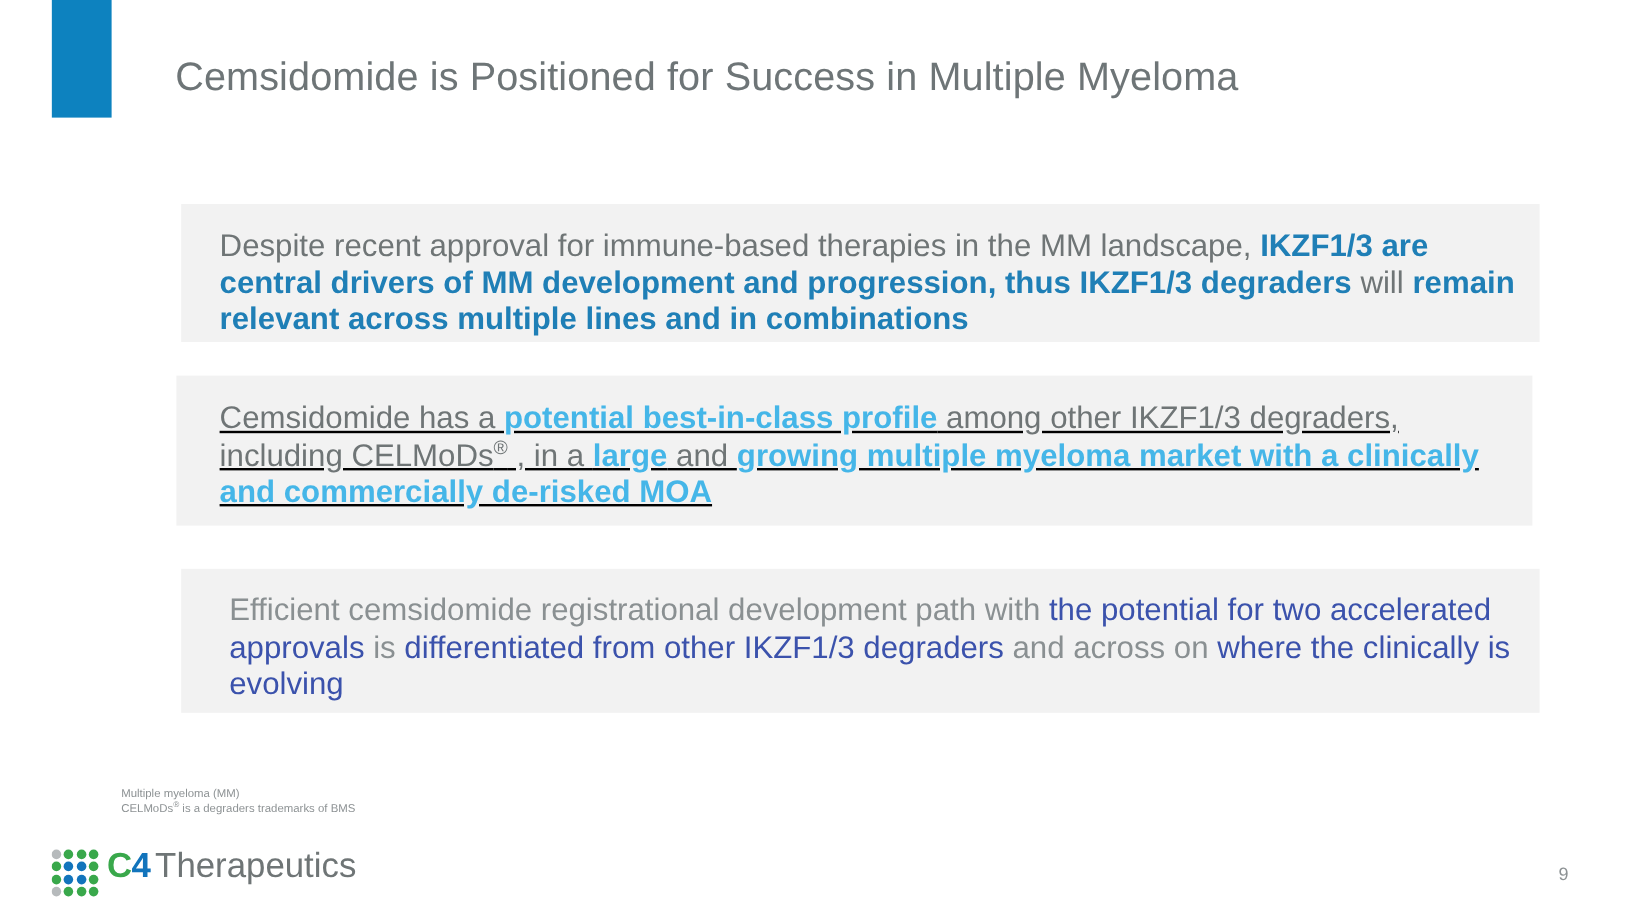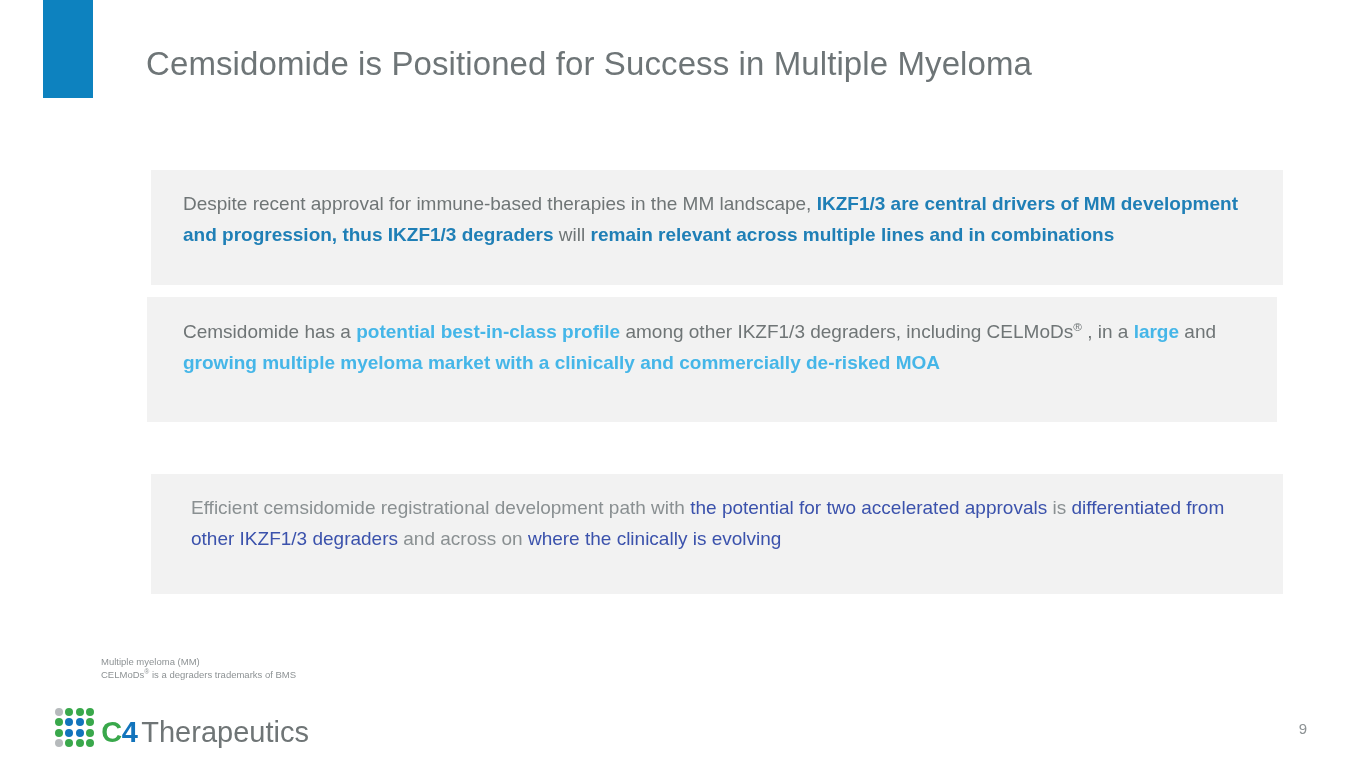"Despite recent approval for immune-based" .msg-box .msg-text { font-size: 19px -> 26px }
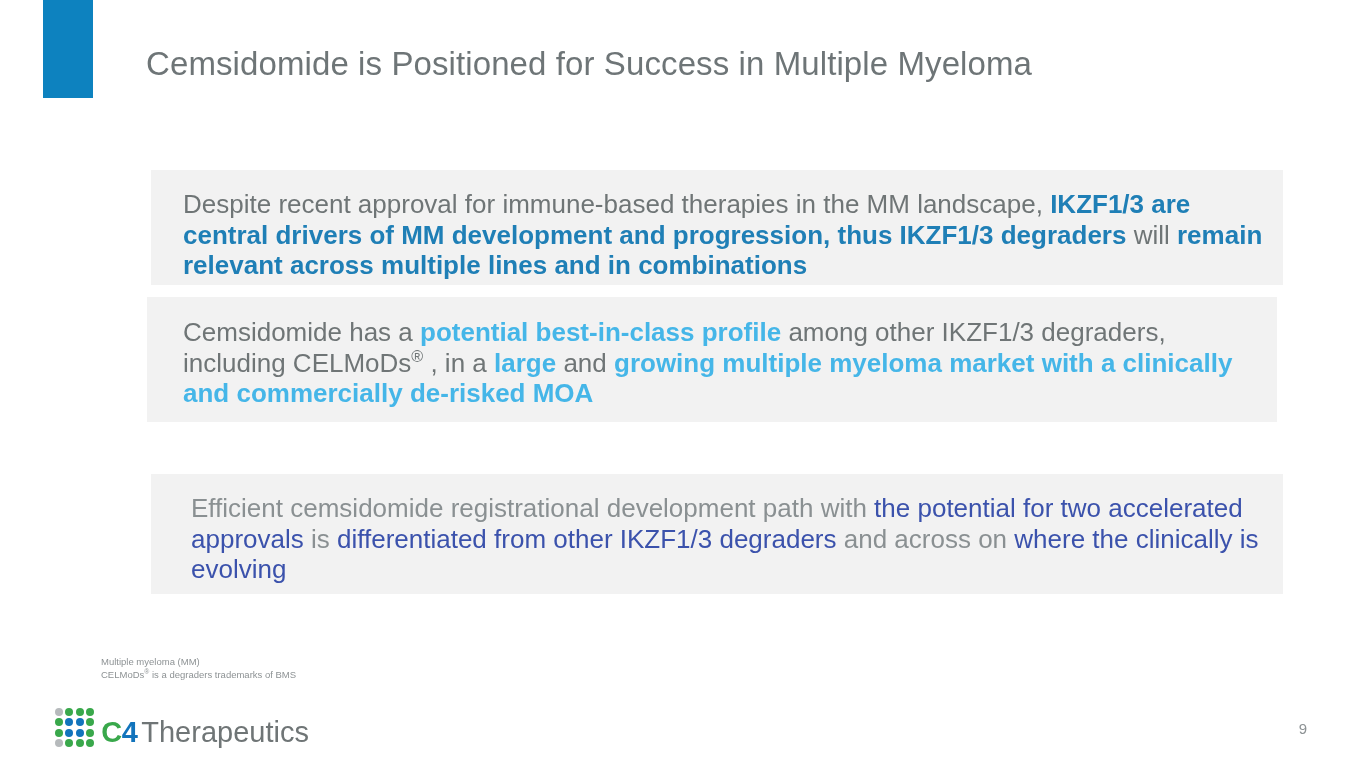"Cemsidomide has a potential" #box-2 { text-decoration: none -> underline; top: 297px -> 313px }
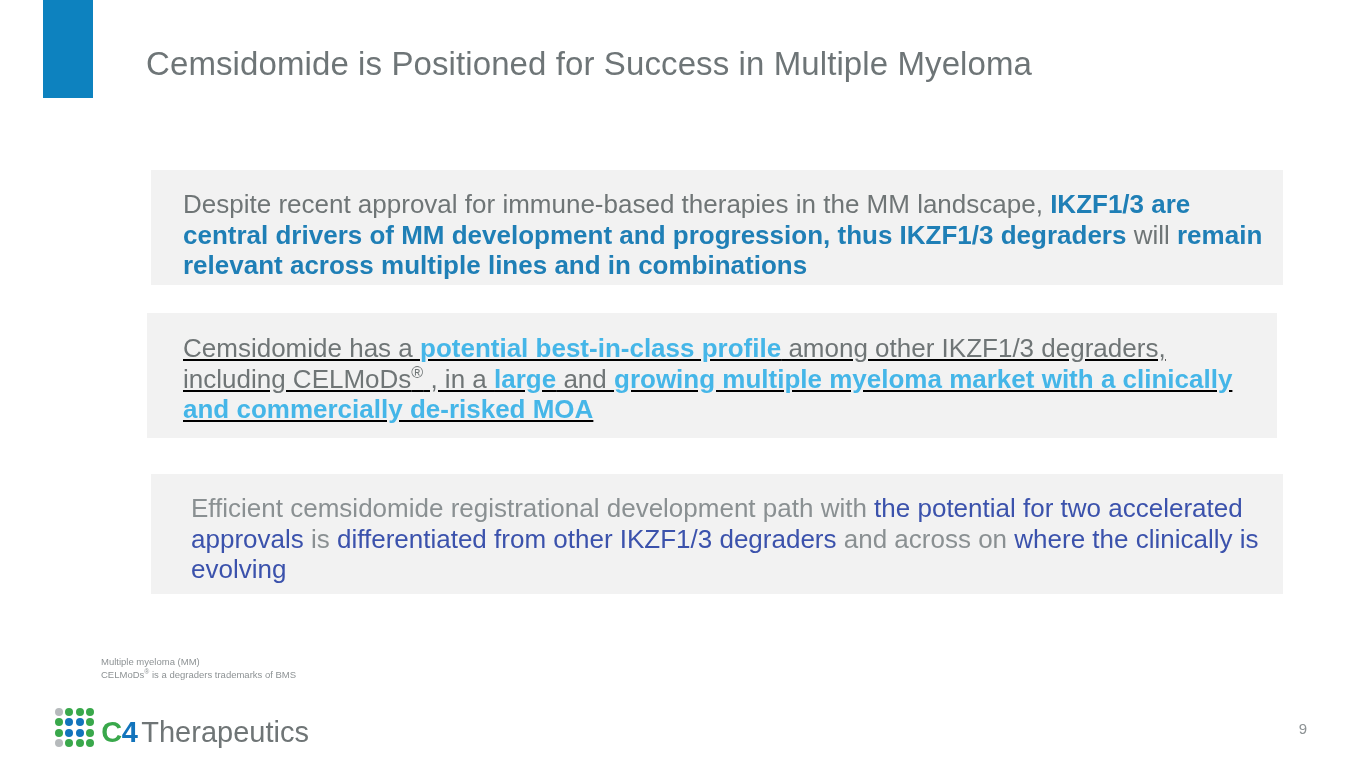"C4 Therapeutics" .logo { align-items: flex-end -> flex-start; left: 12px -> 0 }
